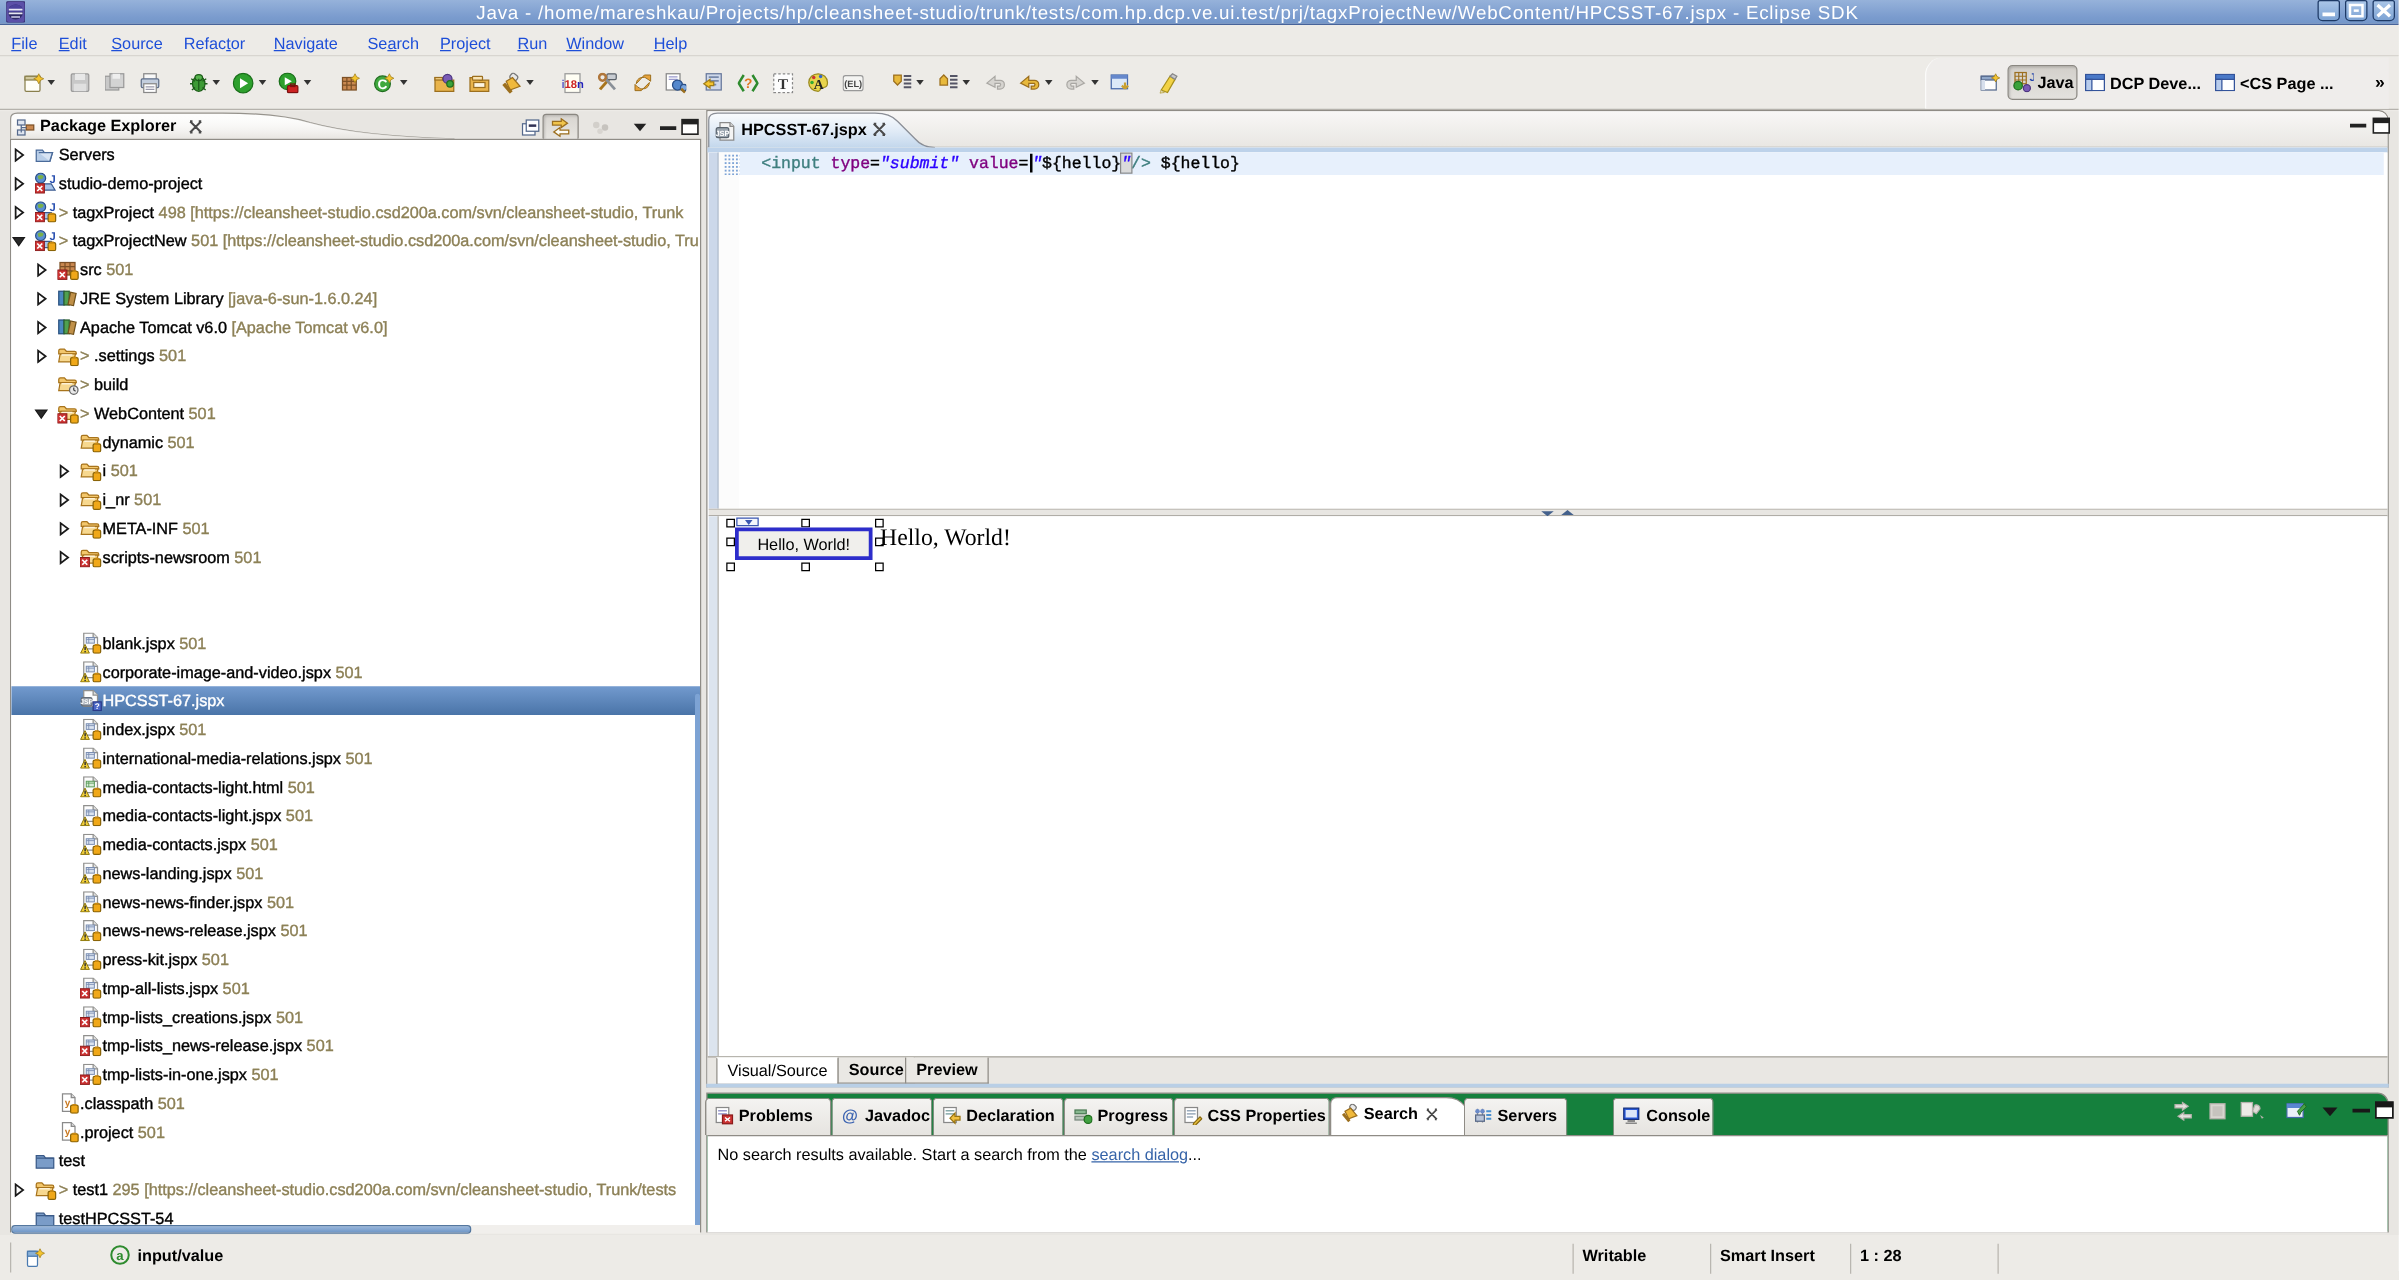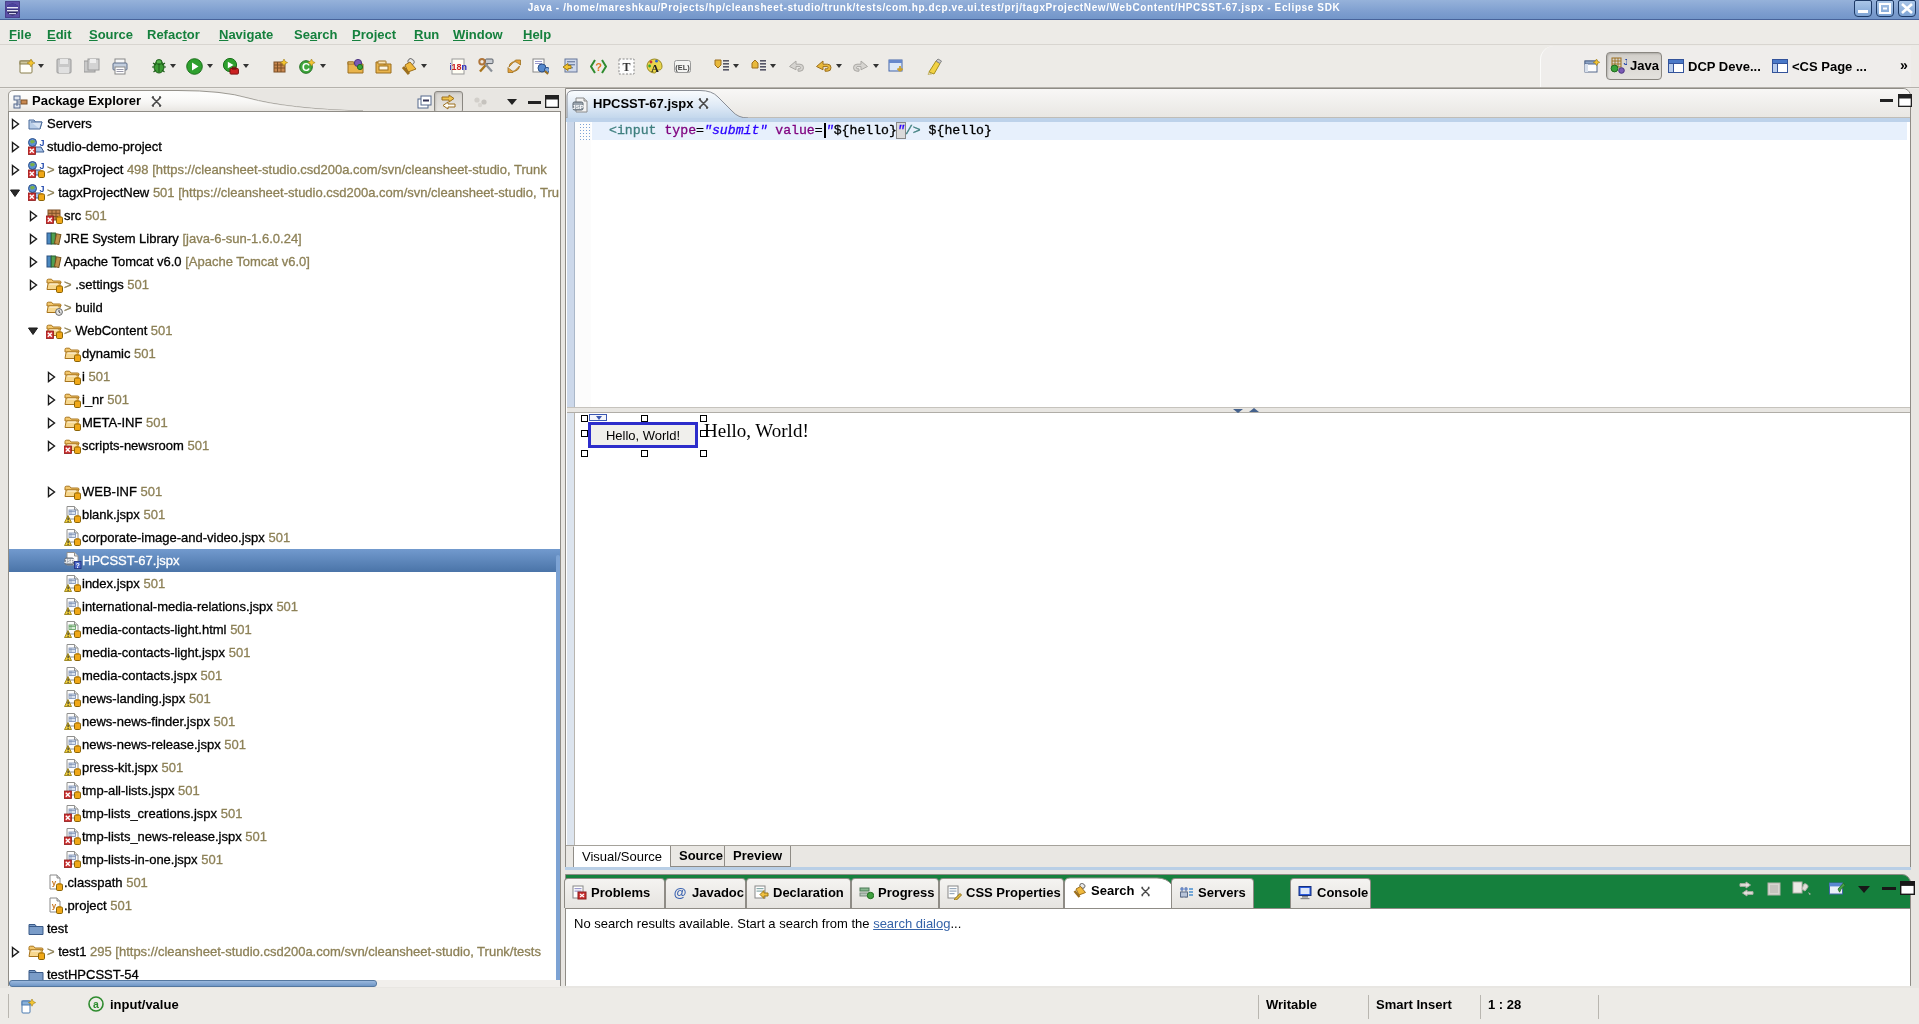"Java -" .titletext { font-size: 10px -> 15px; font-weight: 700 -> 400 }
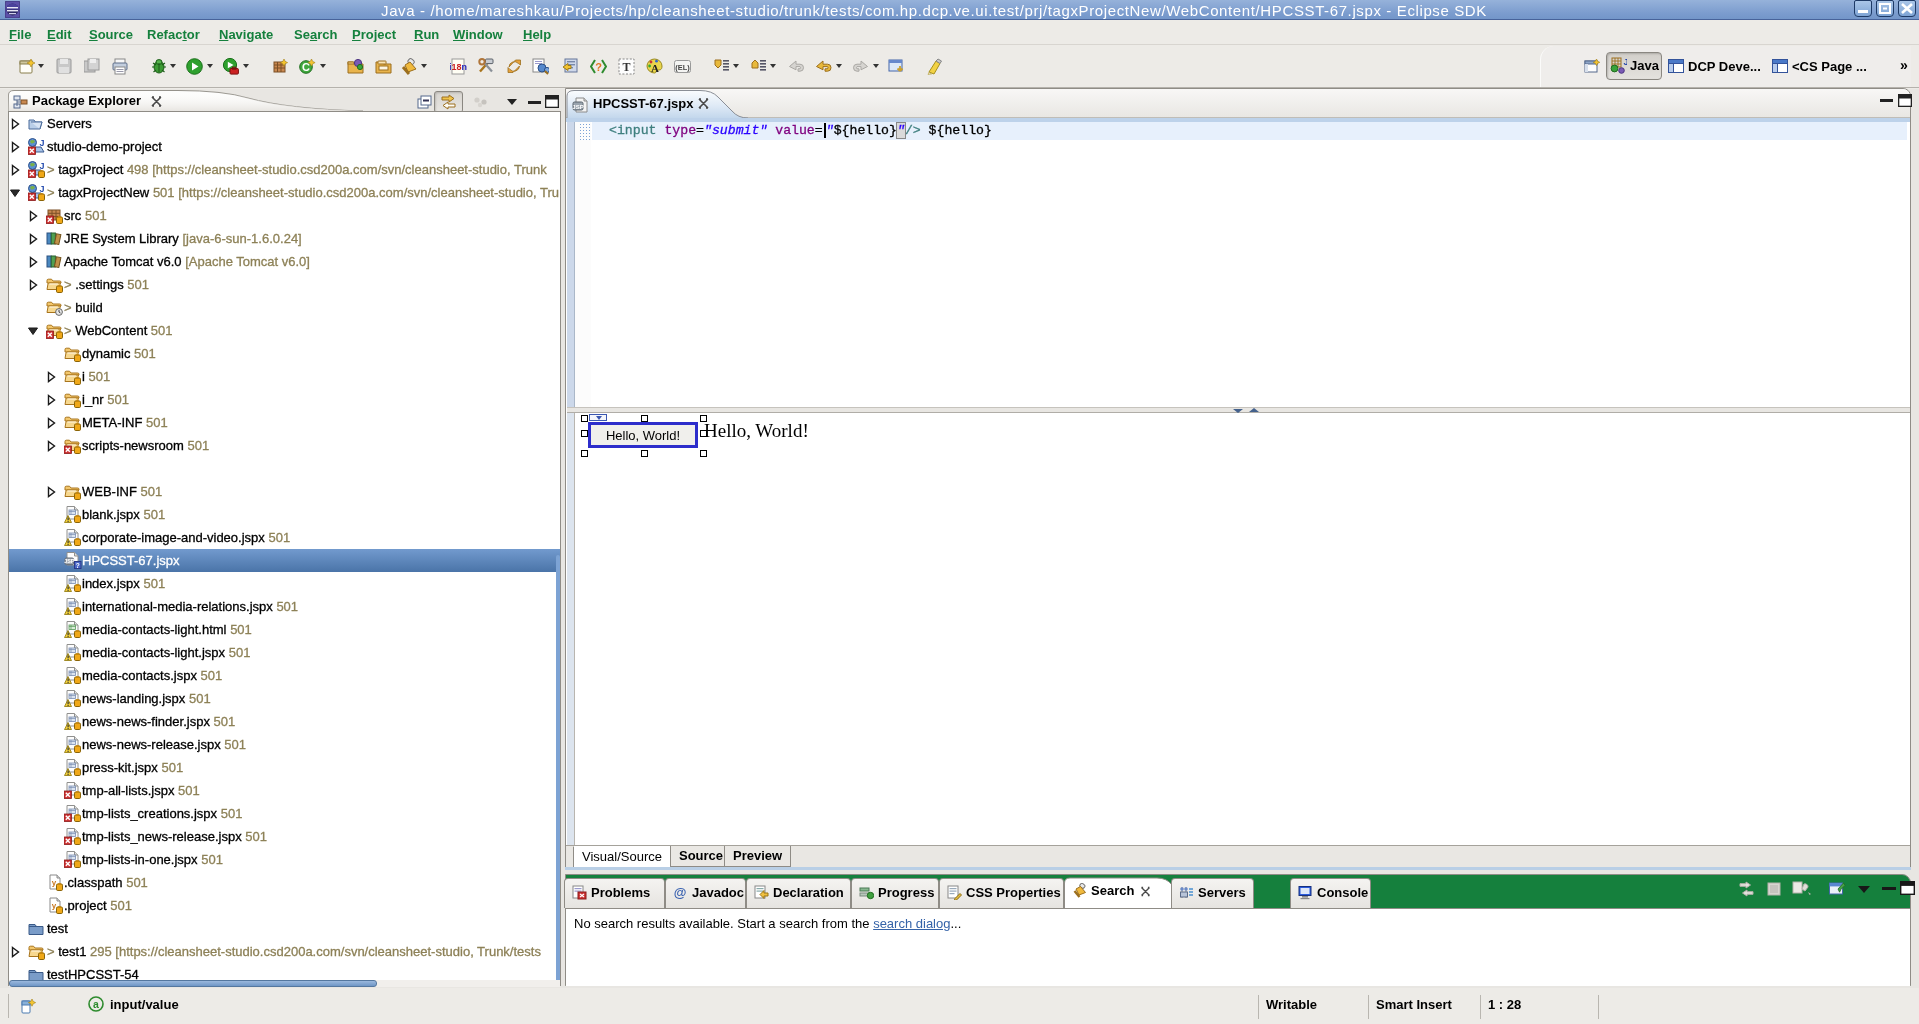"File" .menuitem { color: #15803d -> #1d4ed8; font-weight: 700 -> 400 }
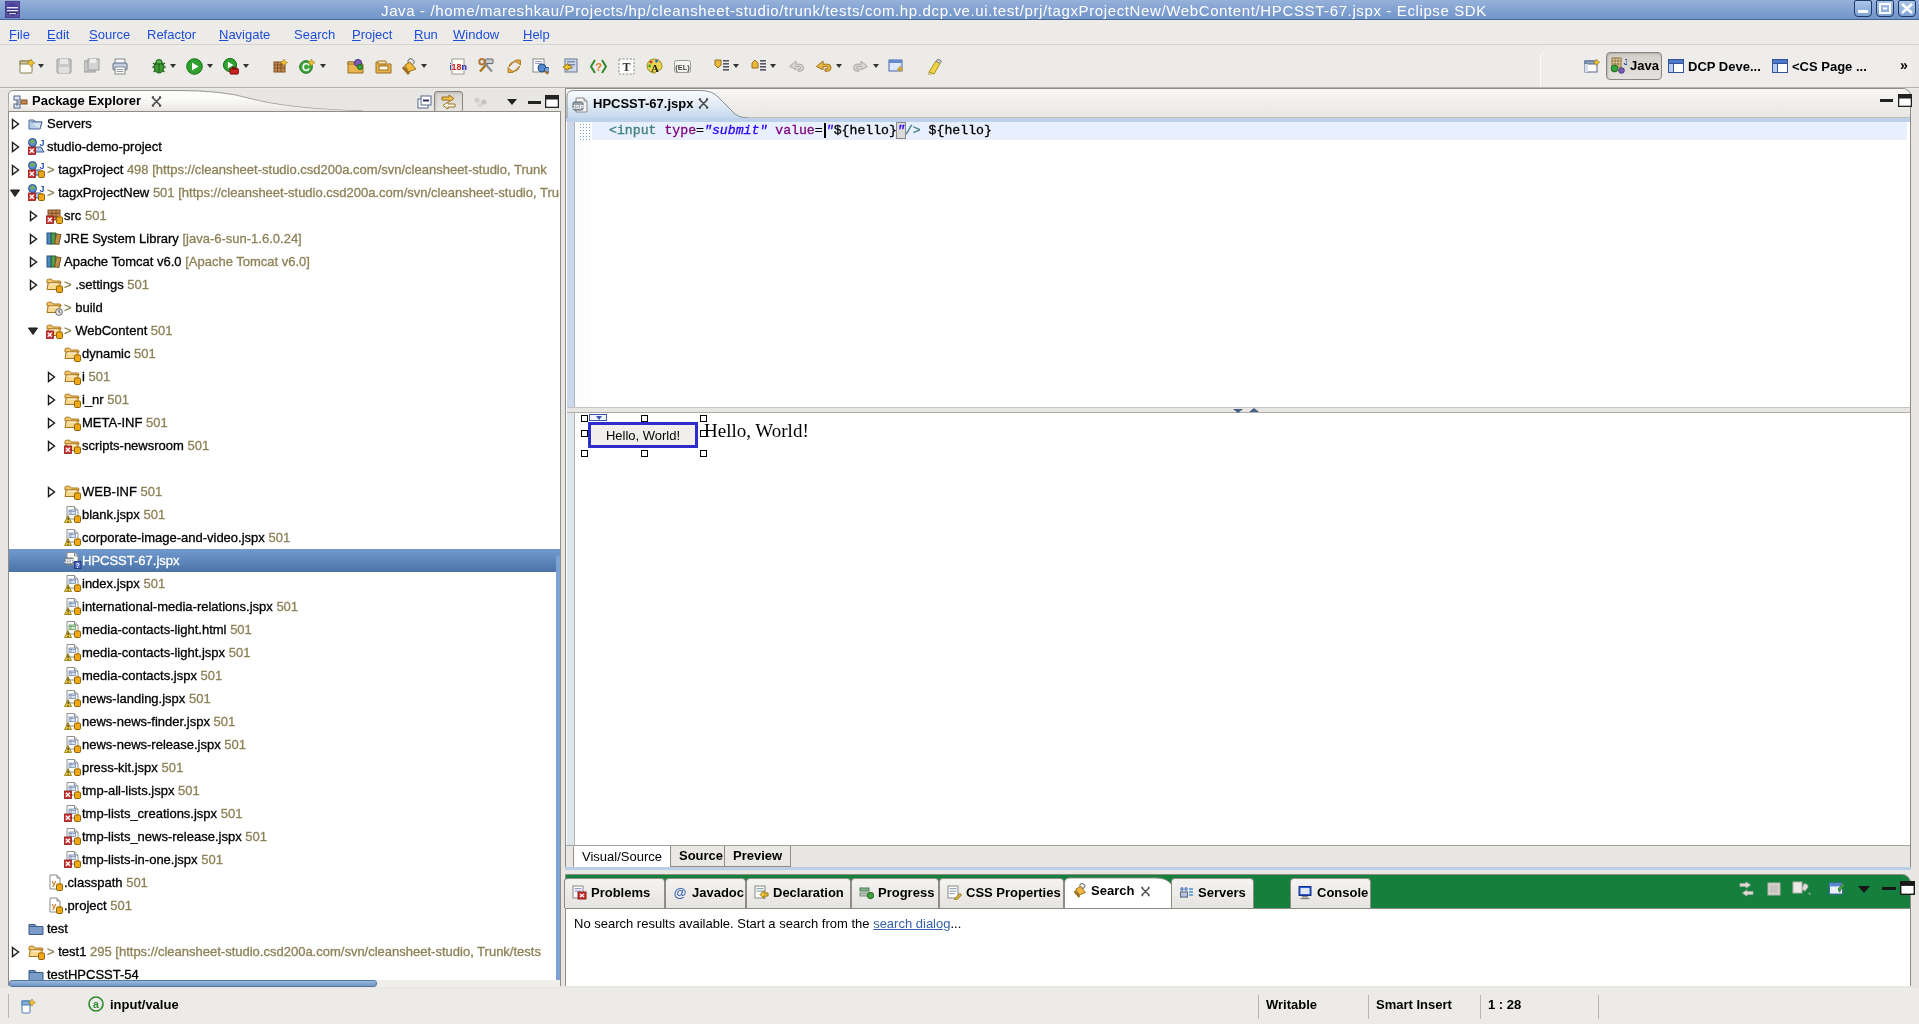"WEB-INF 501" div.row { html: <div> <svg> <path></path> </svg> <svg> <path></path> <path></path> <path></path> <rect></rect> <rect></rect> </svg> <div>WEB-INF <span>501</span></div> </div> -> none }
